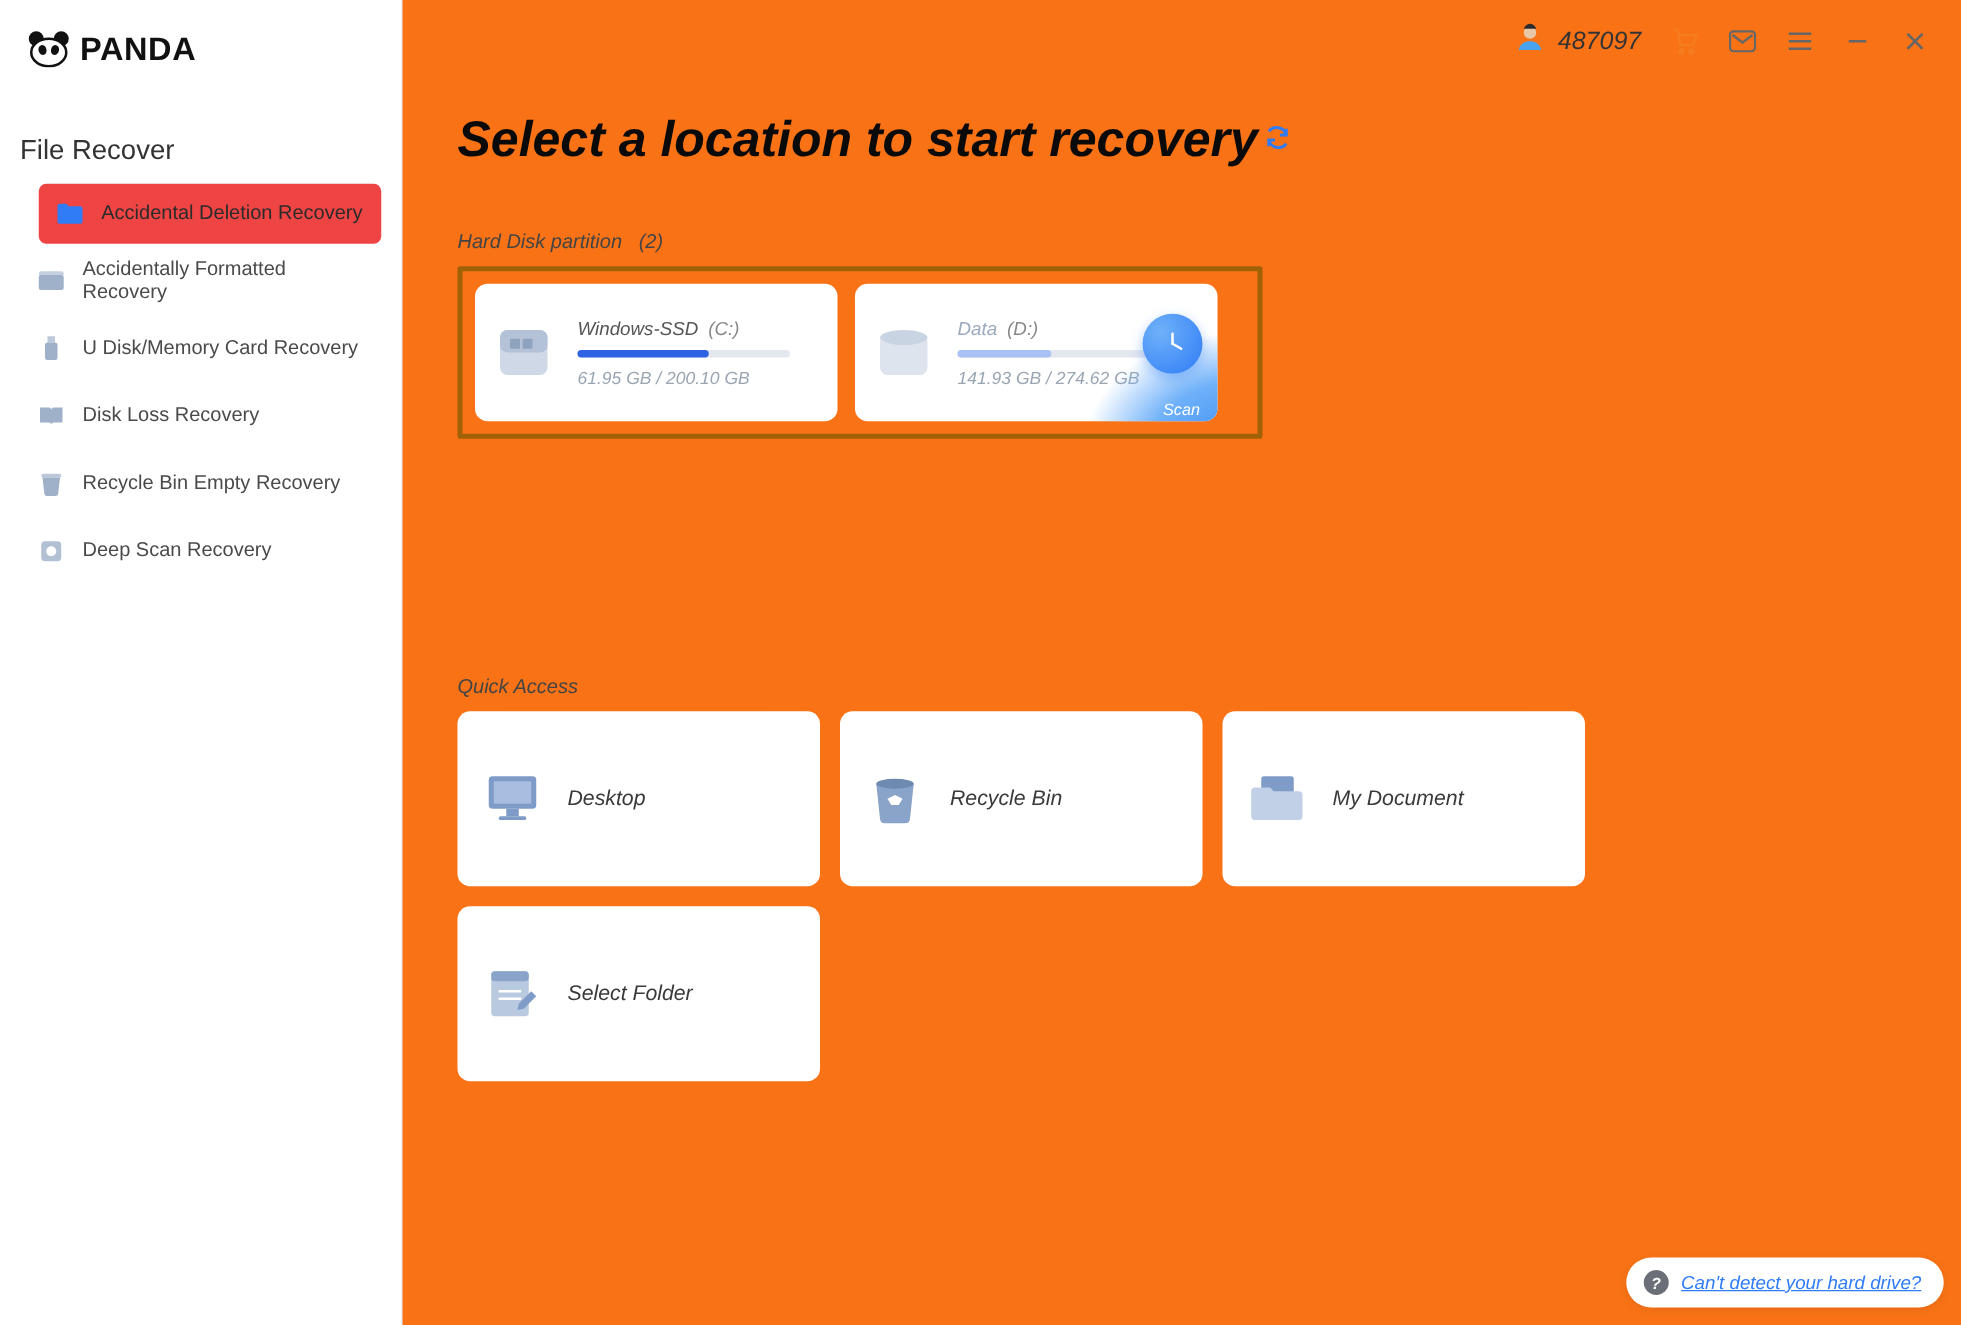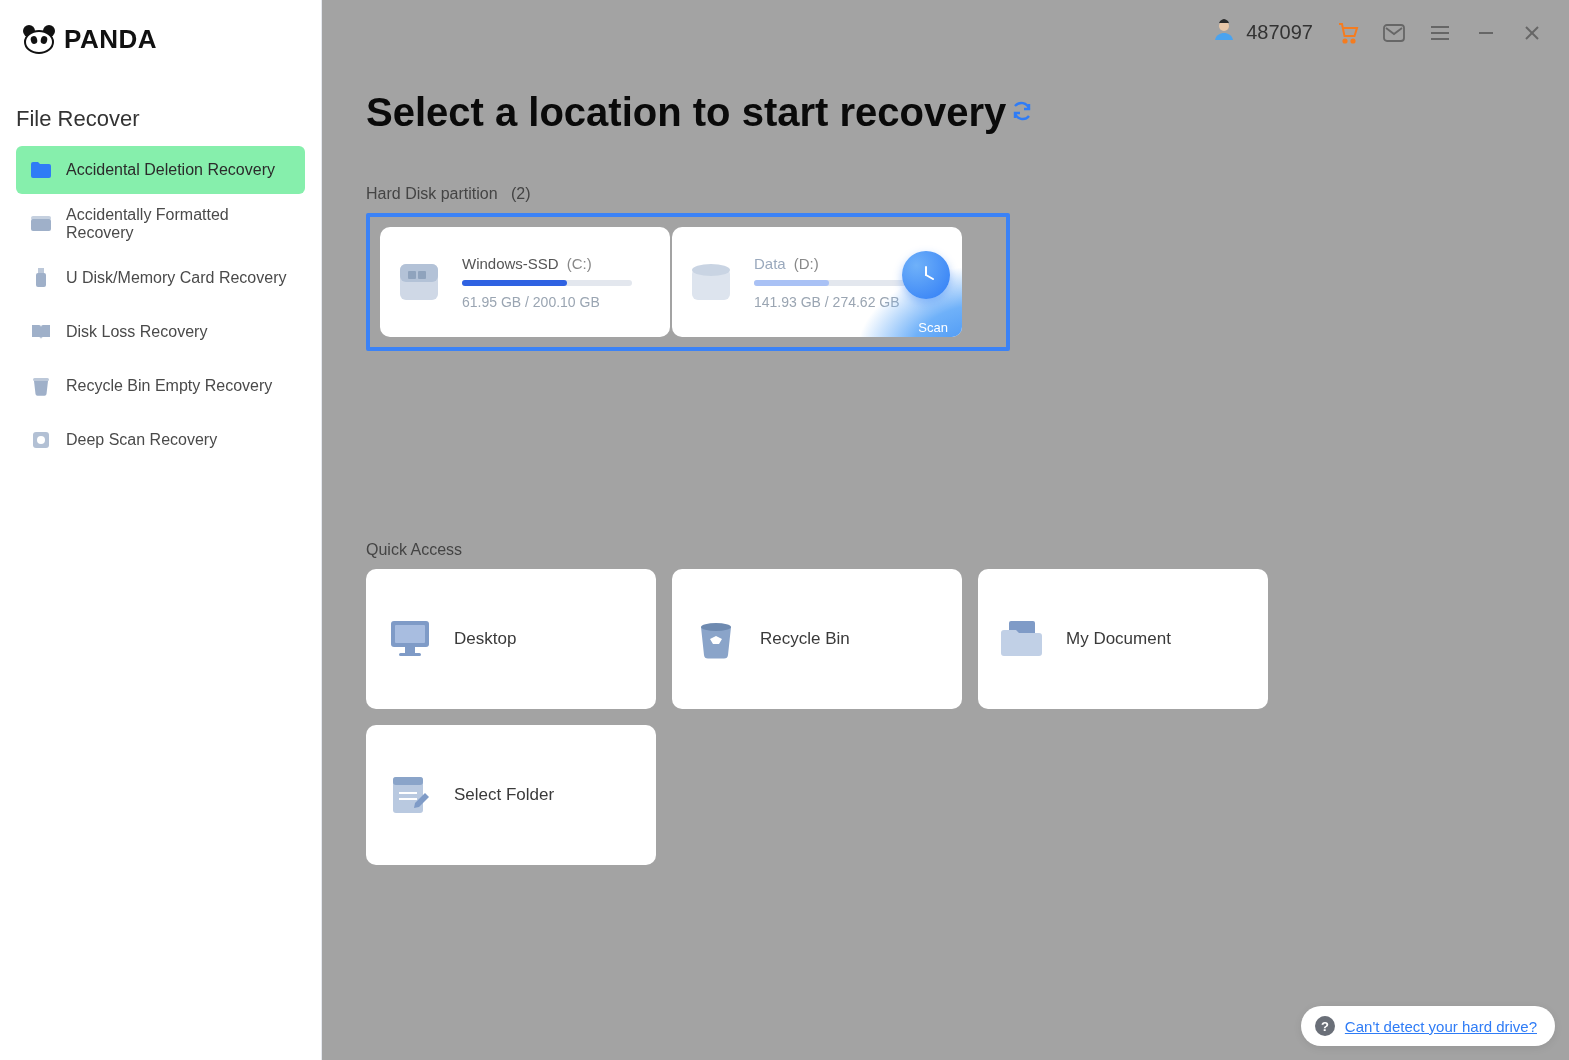"487097" .main { background: #a3a3a3 -> #f97316; font-style: none -> italic }
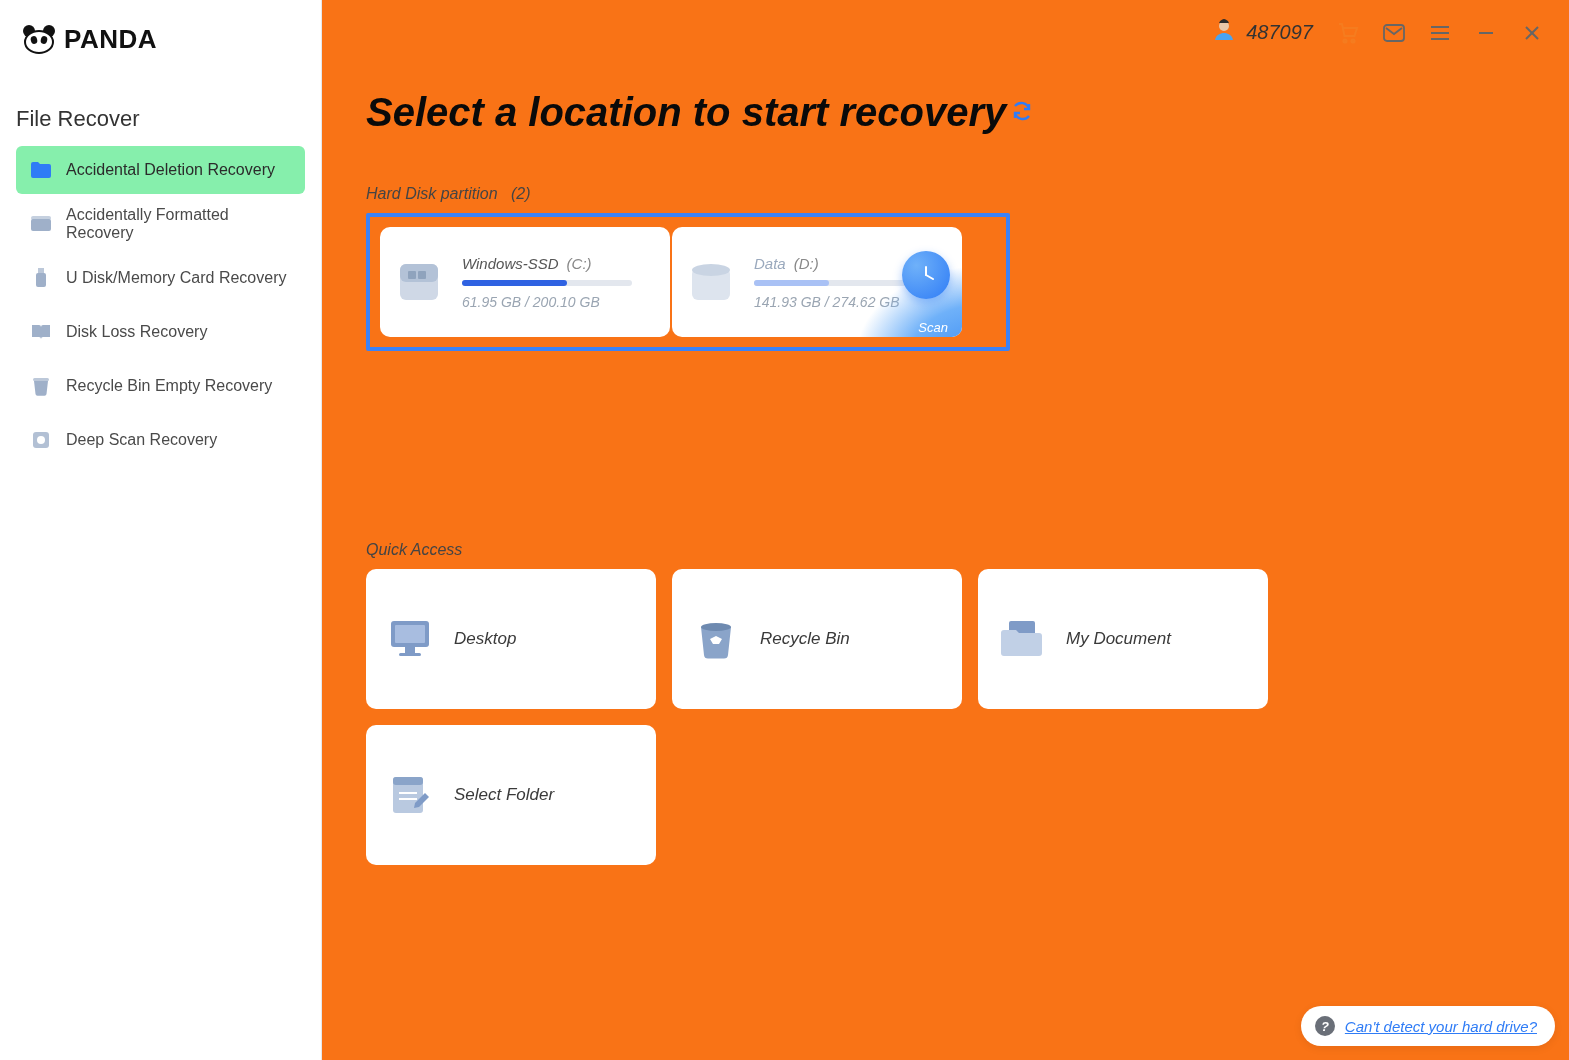"Accidental Deletion Recovery" .sidebar-item.active { background: #86efac -> #ef4444; margin-left: none -> 15px }
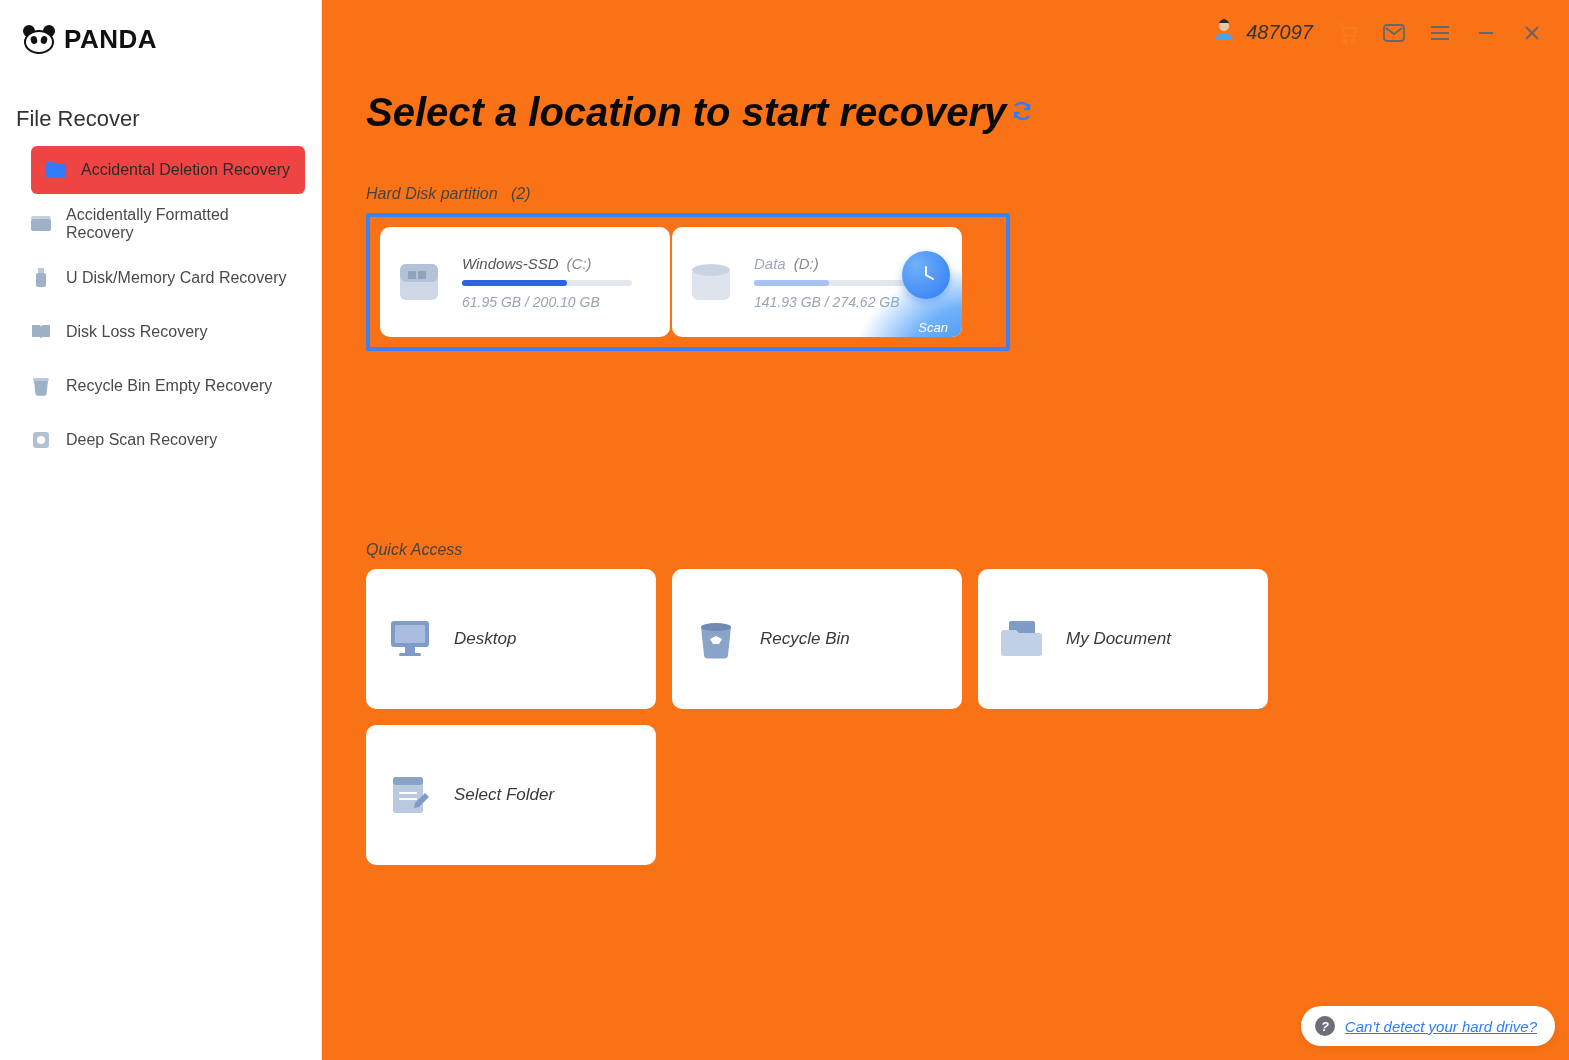"Windows-SSD" .highlight-box { border: 4px solid #3b82f6 -> 4px solid #a16207; gap: 2px -> 14px }
